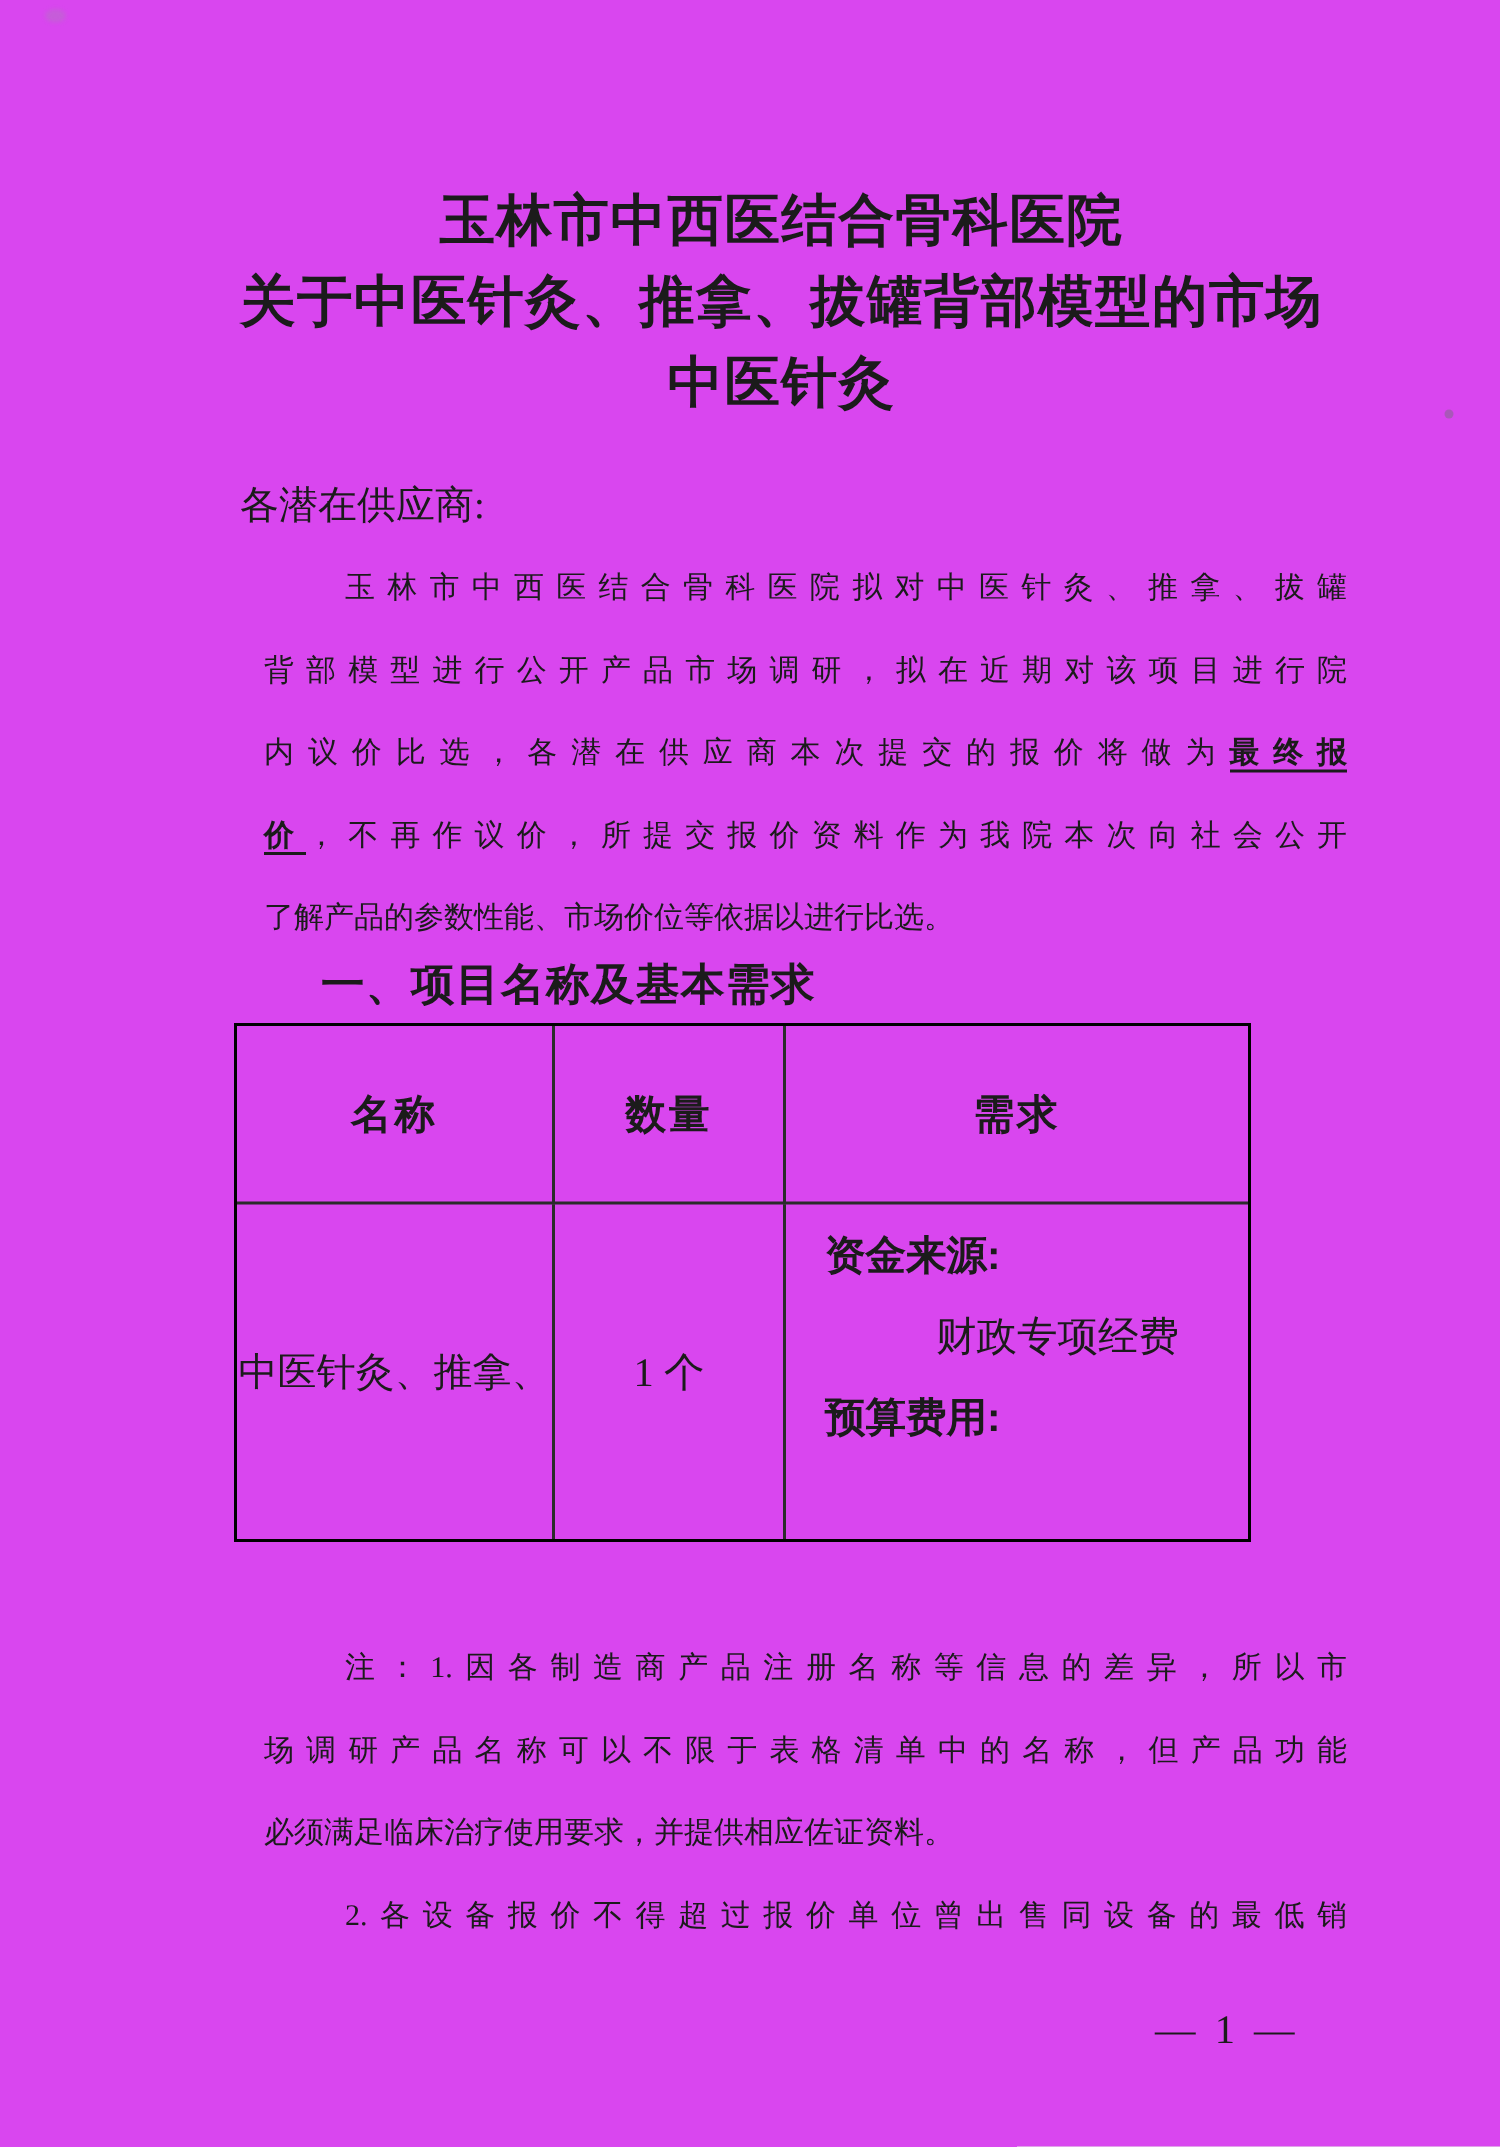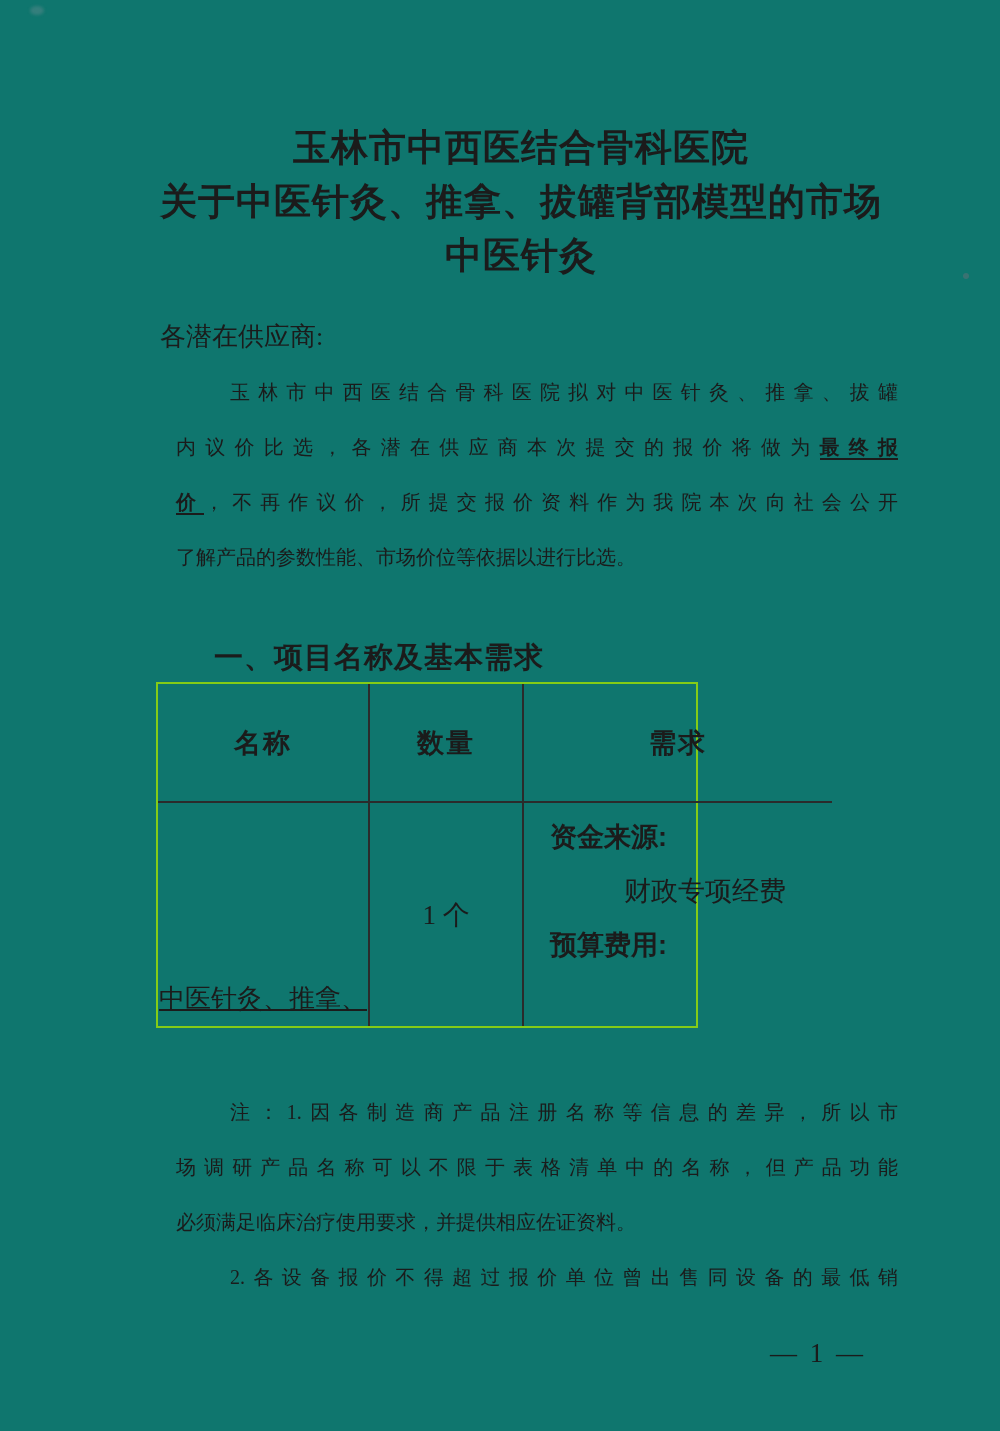"玉林市中西医结合骨科医院" .page { background: #0f766e -> #d946ef }
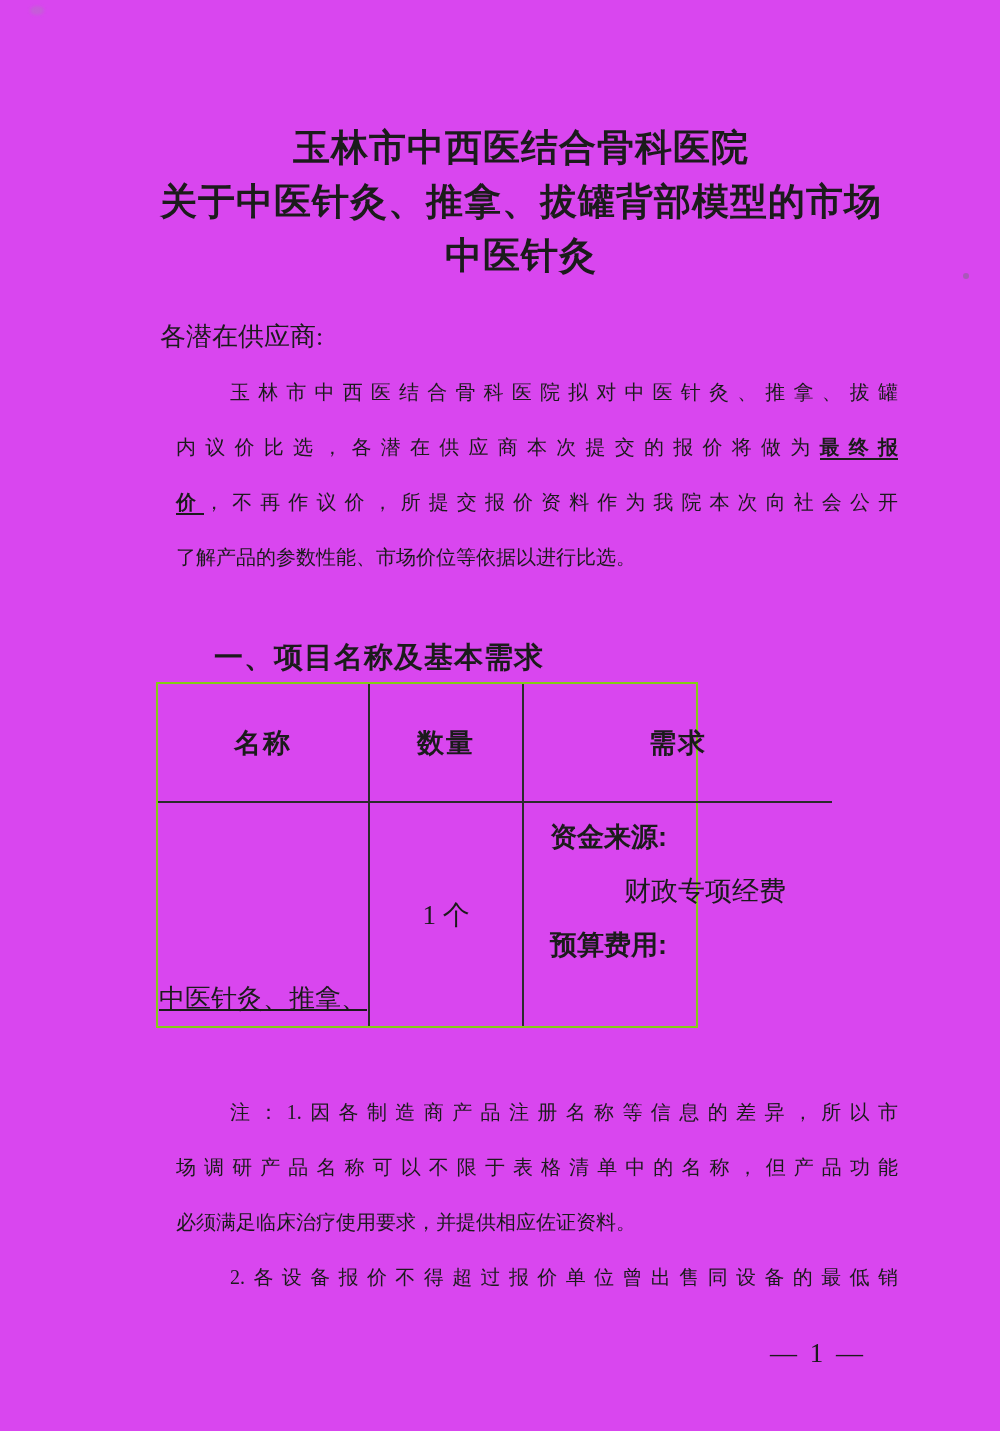"背部模型进行公开产品市场调研，拟在近期对该项目进行院" div.line { html: none -> <div>背部模型进行公开产品市场调研，拟在近期对该项目进行院</div> }
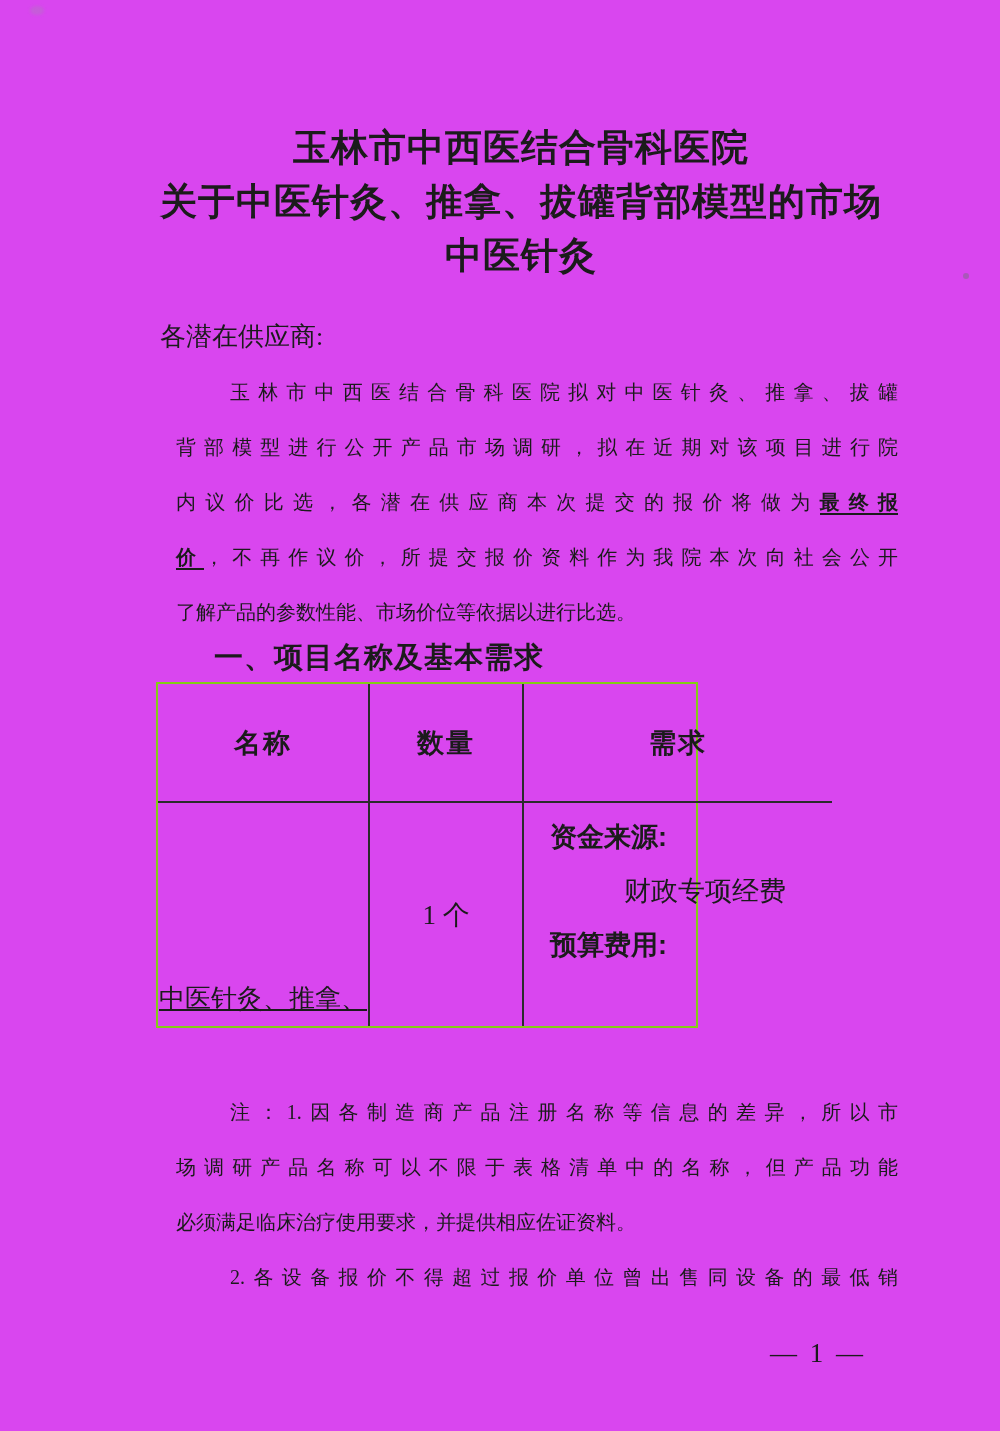"名称" .doc-table { border: 2px solid #84cc16 -> 2px solid #000000; width: 542px -> 678px }
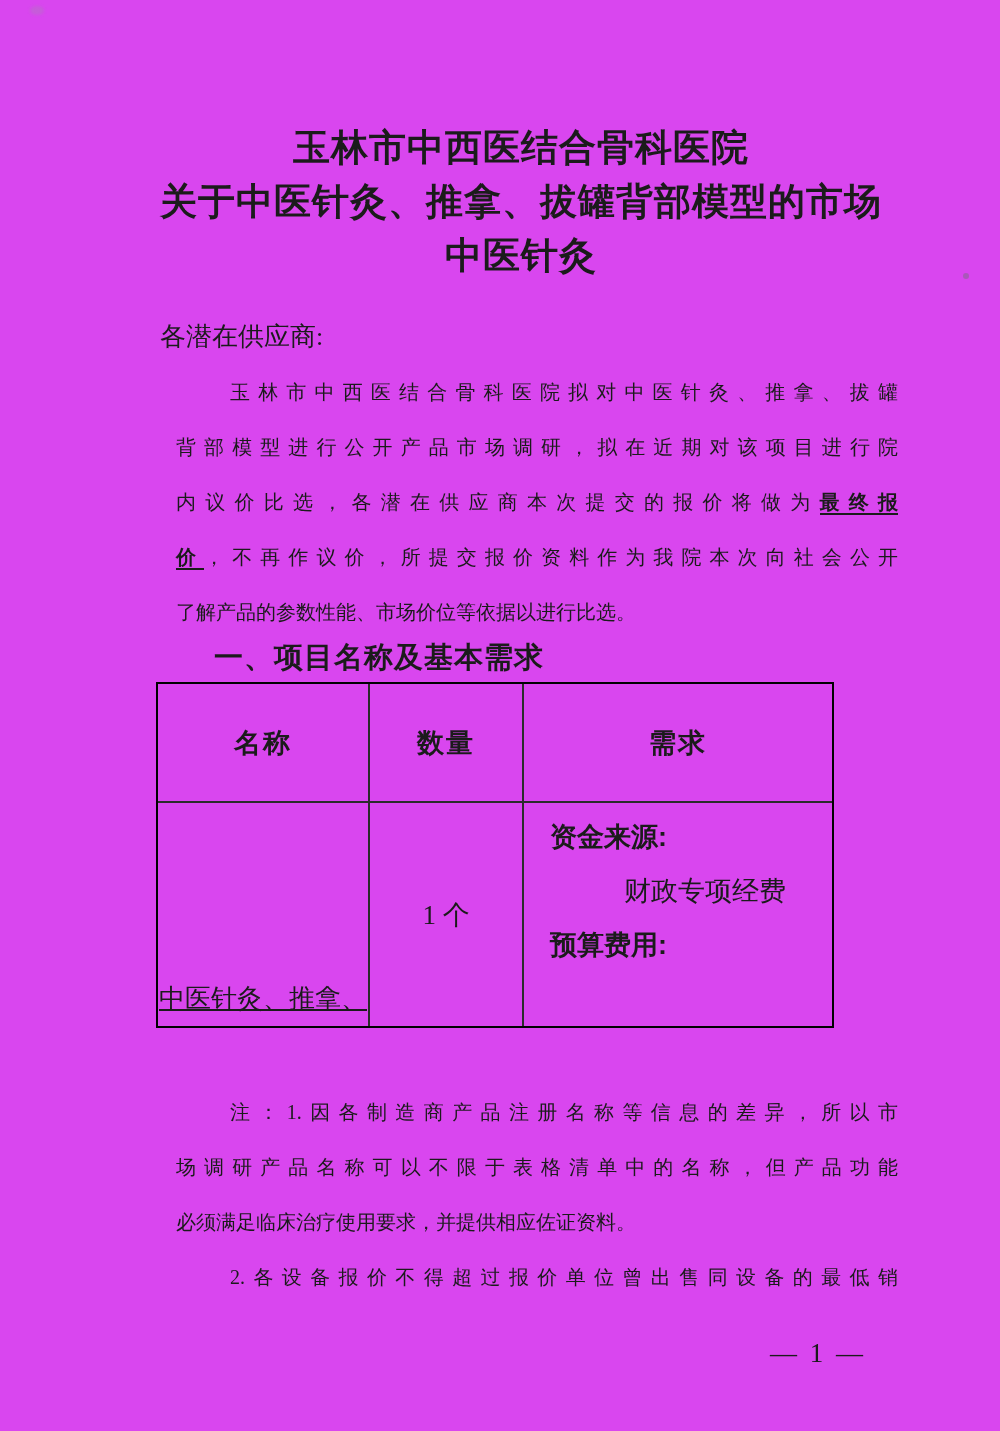"中医针灸、推拿、" .name-cell { justify-content: flex-end -> center; text-decoration: underline -> none }
